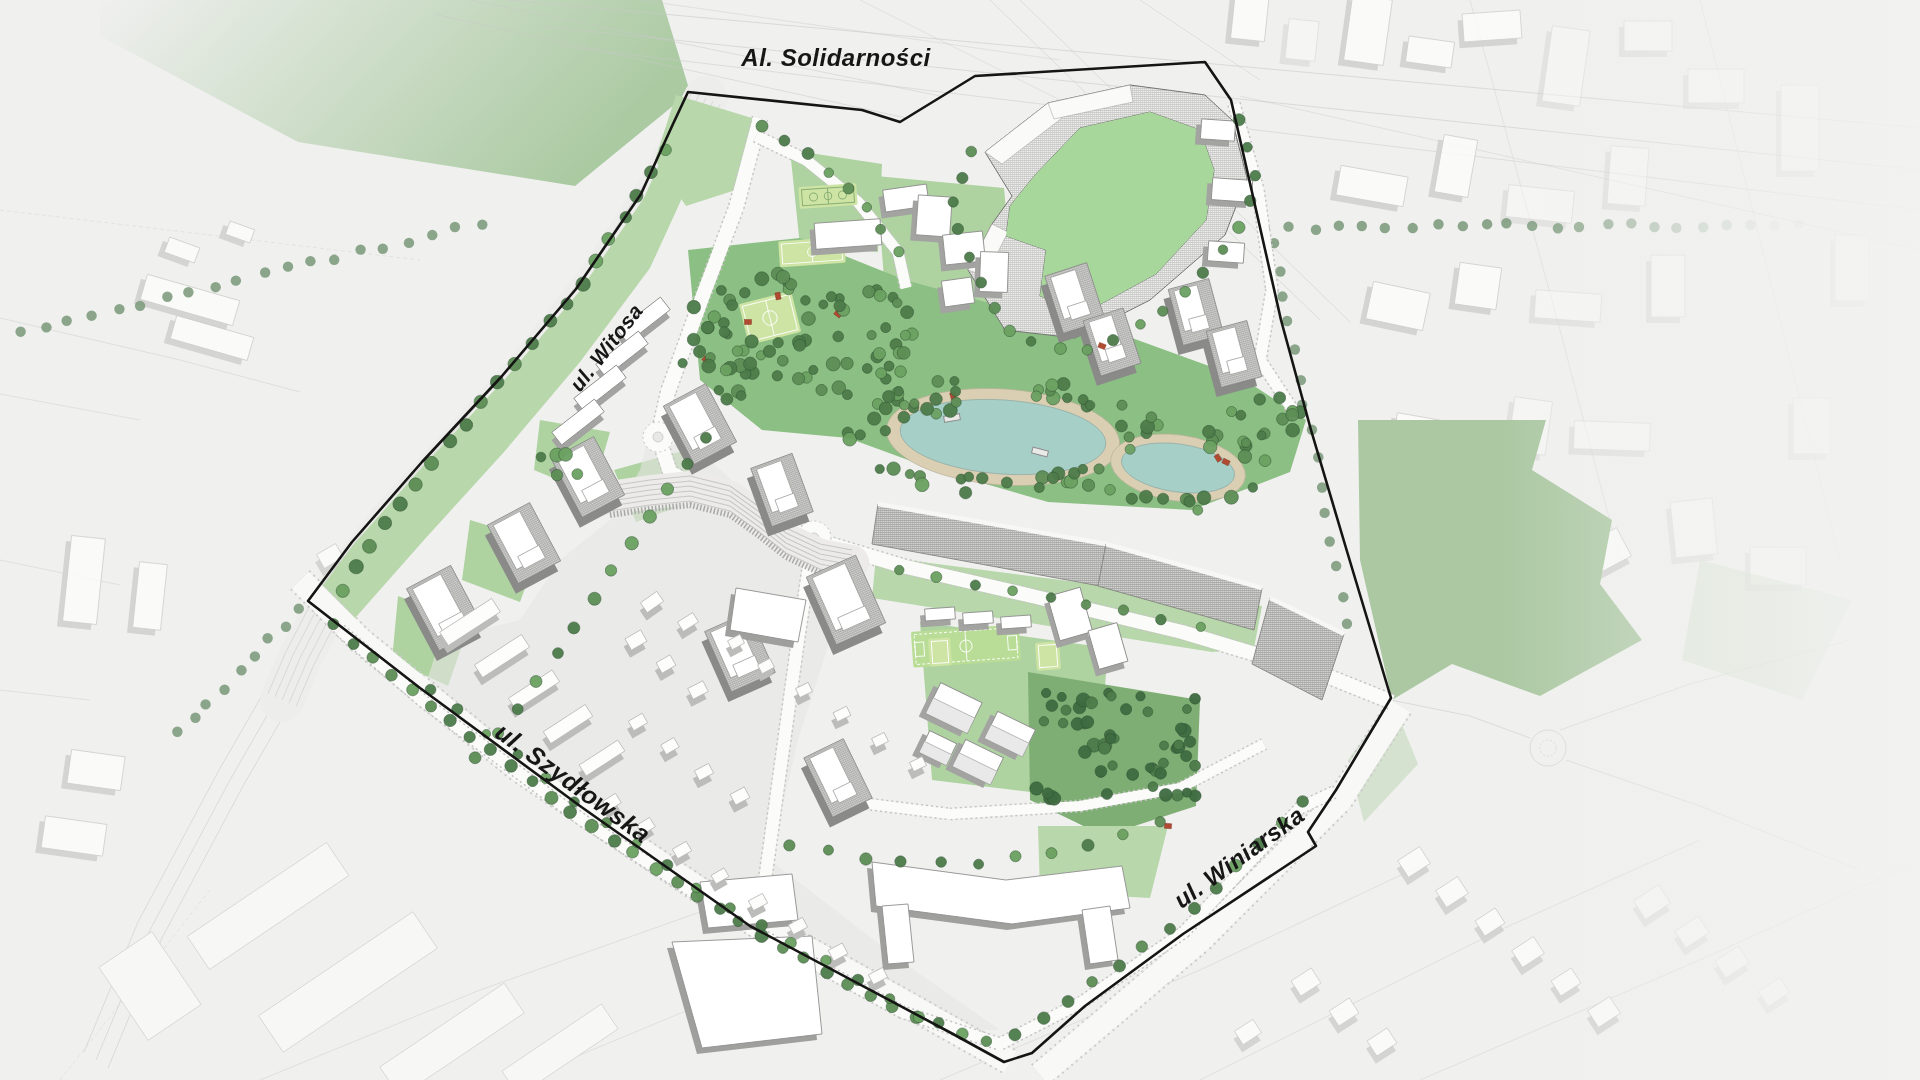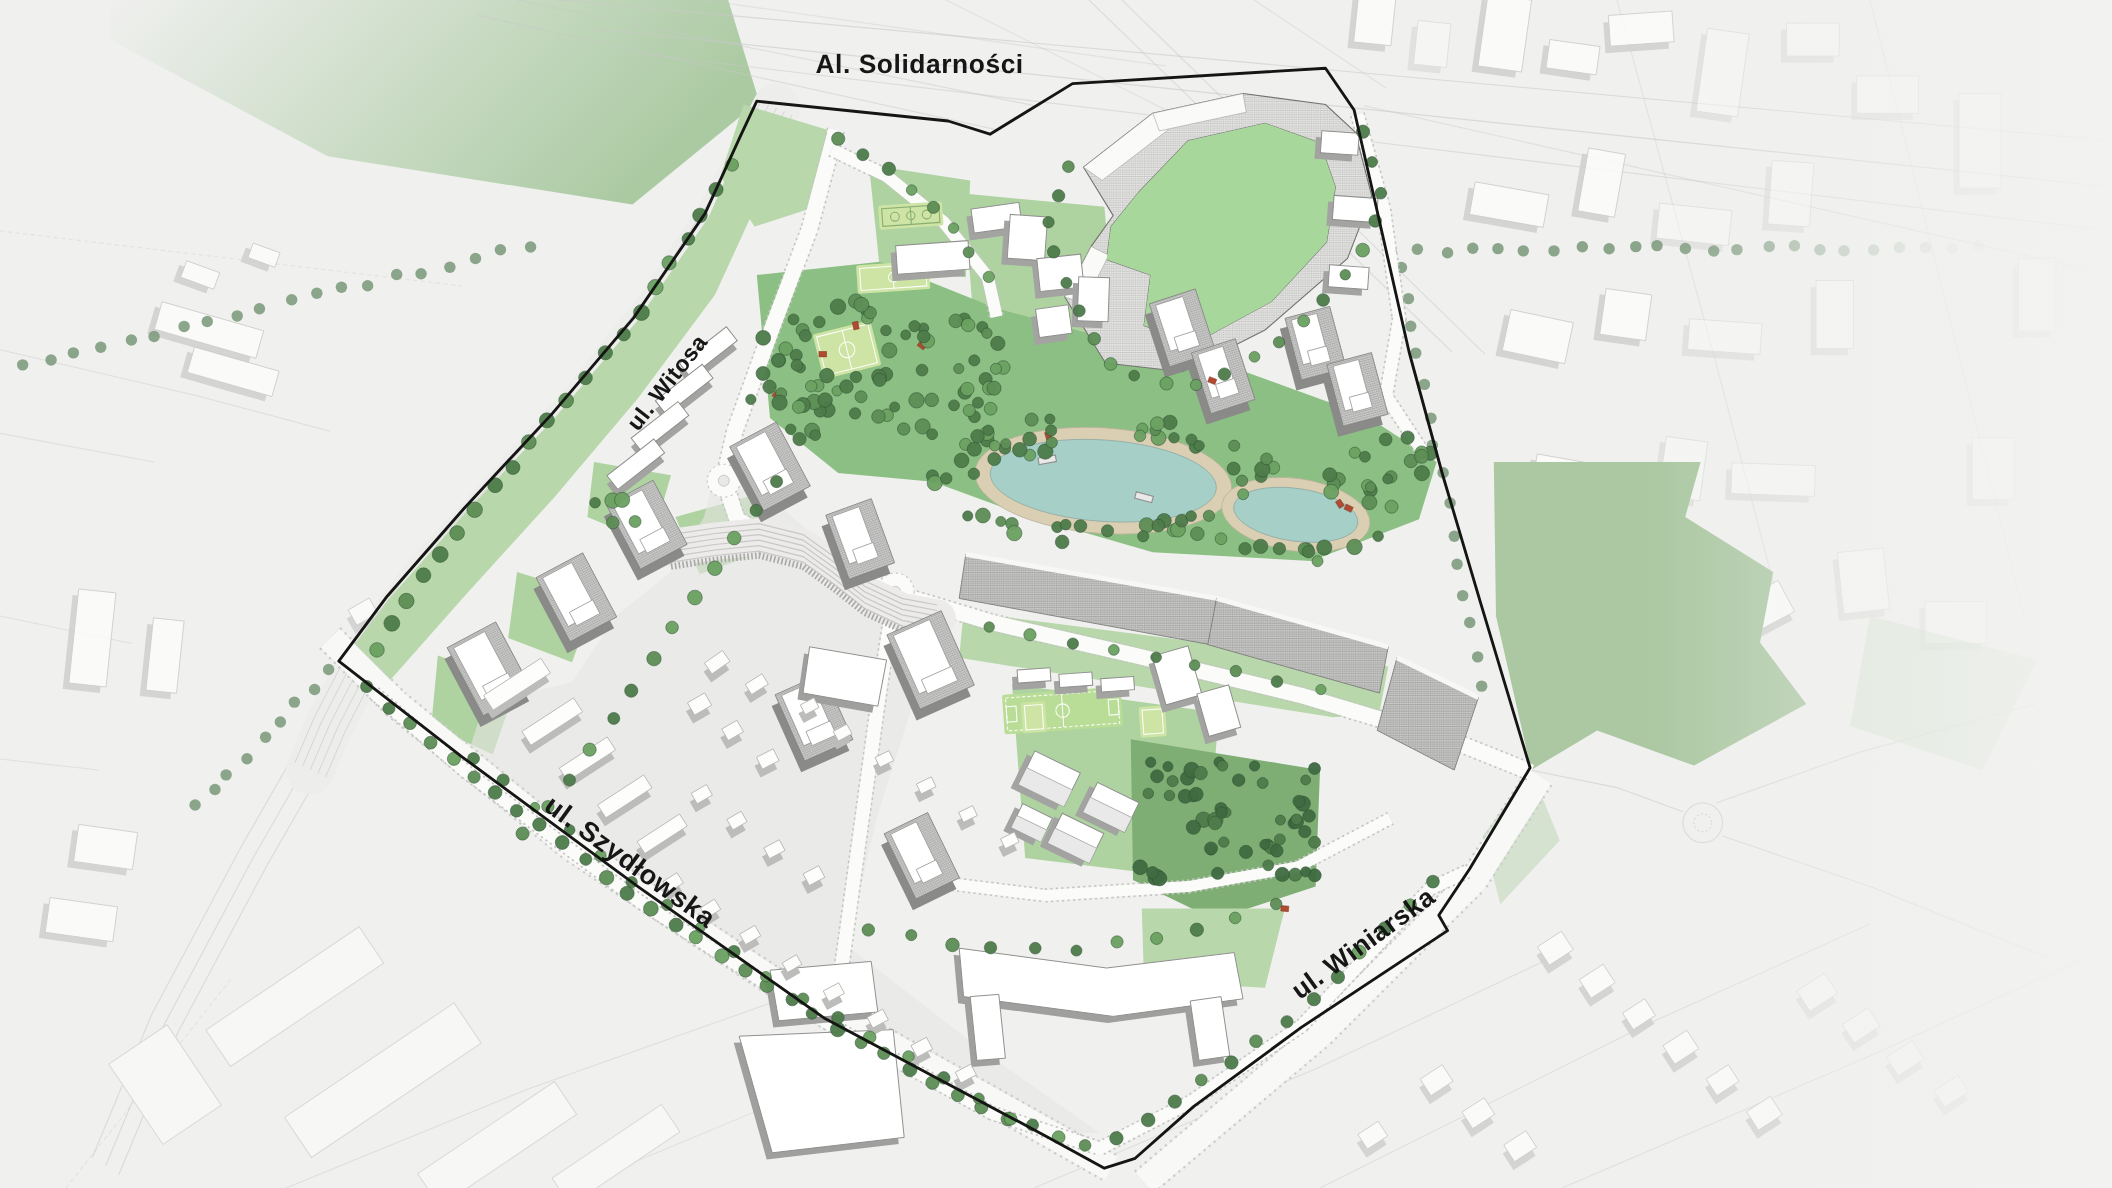"Al. Solidarności" .stage { font-style: none -> italic }
